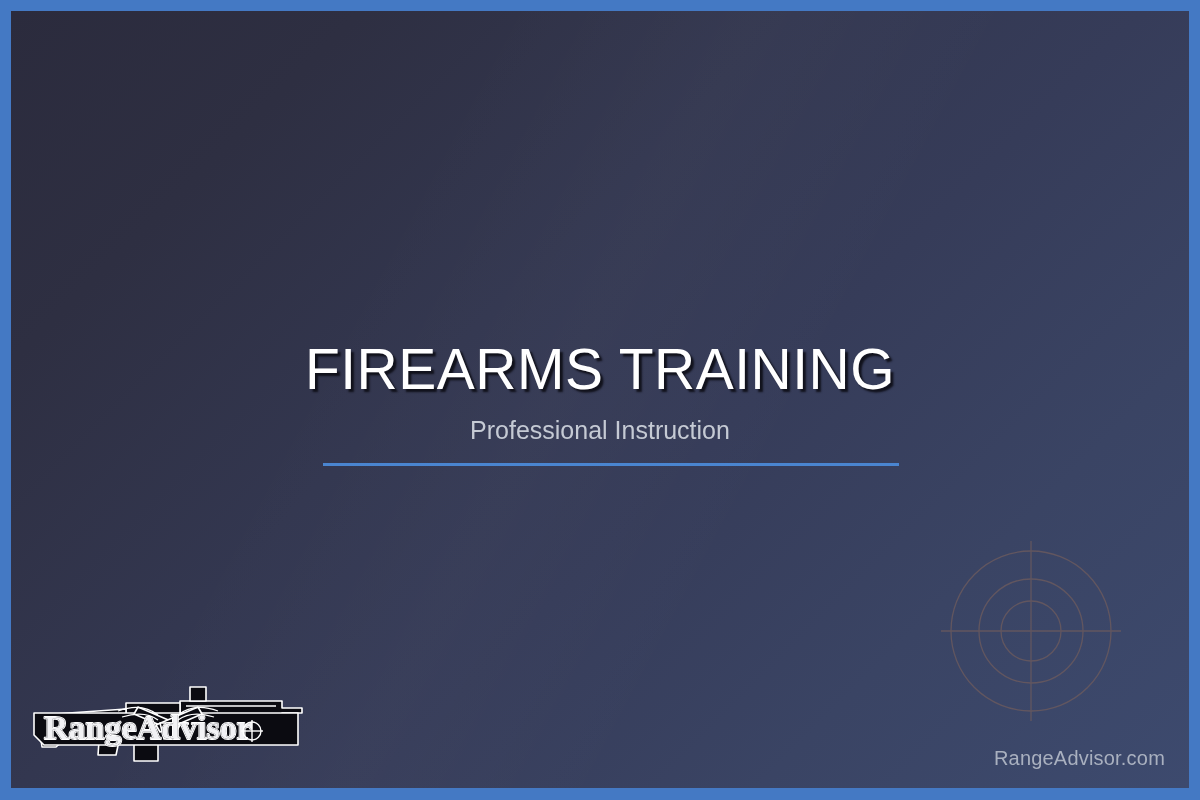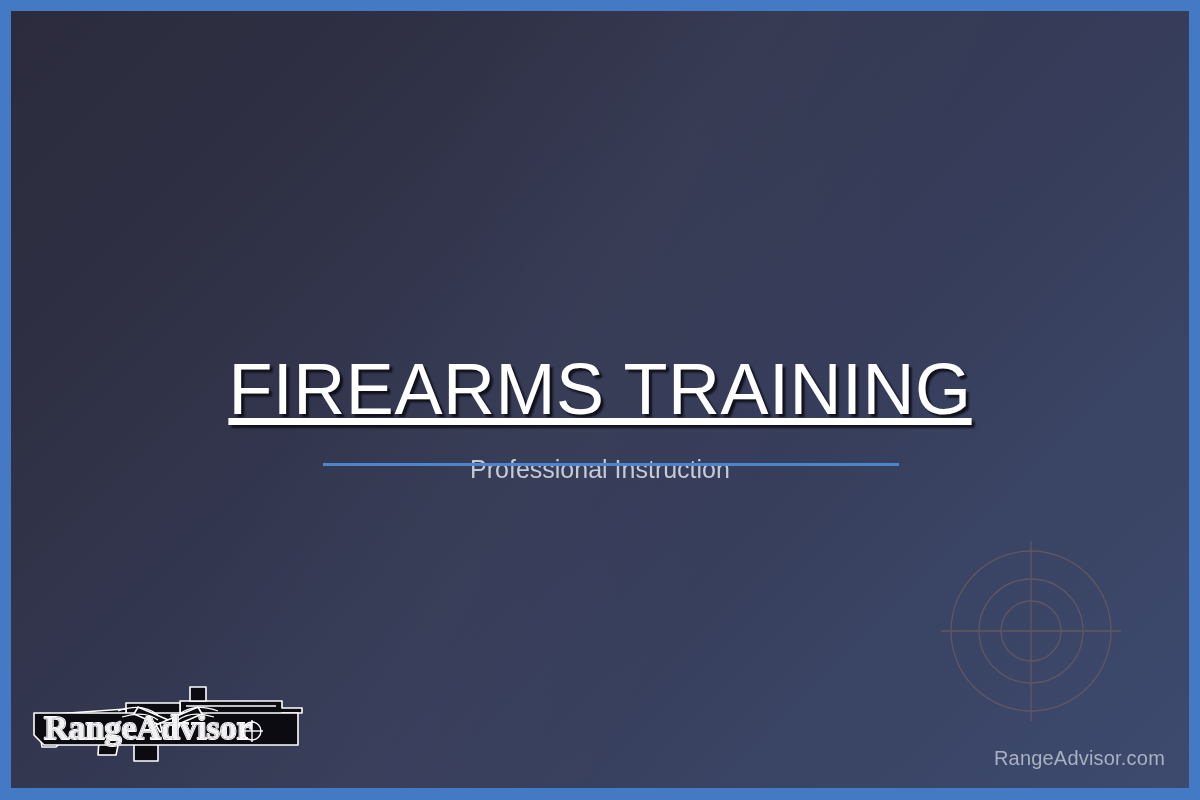"FIREARMS TRAINING" #main-title { font-size: 72px -> 57px; margin: 12px -> 0; text-decoration: underline -> none }
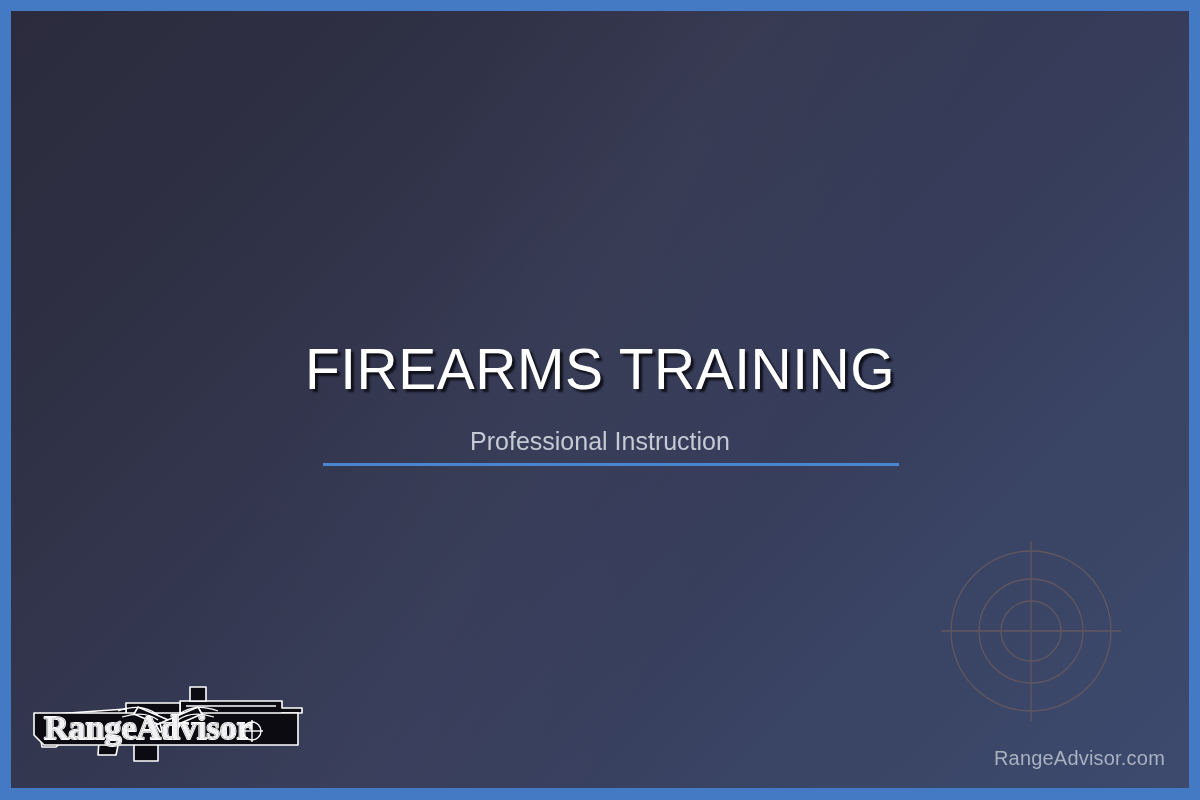"Professional Instruction" #subtitle { margin: 11px -> 0 }
